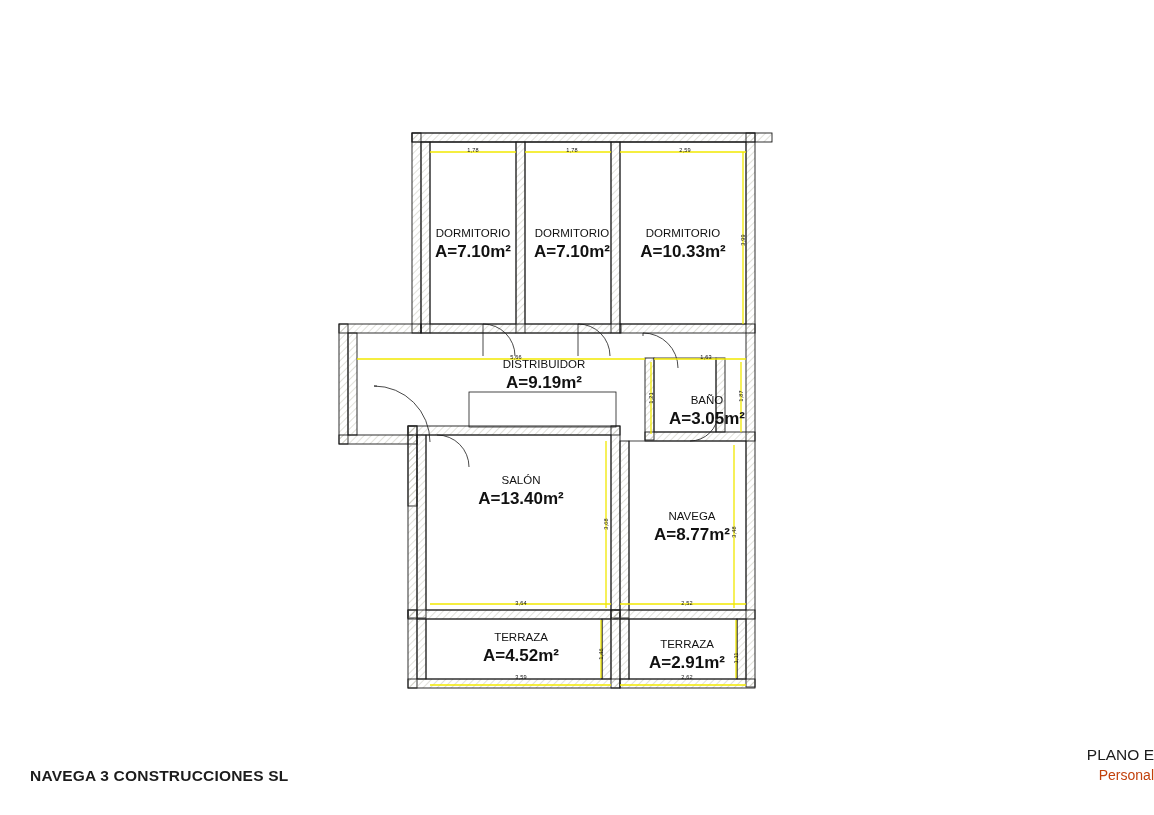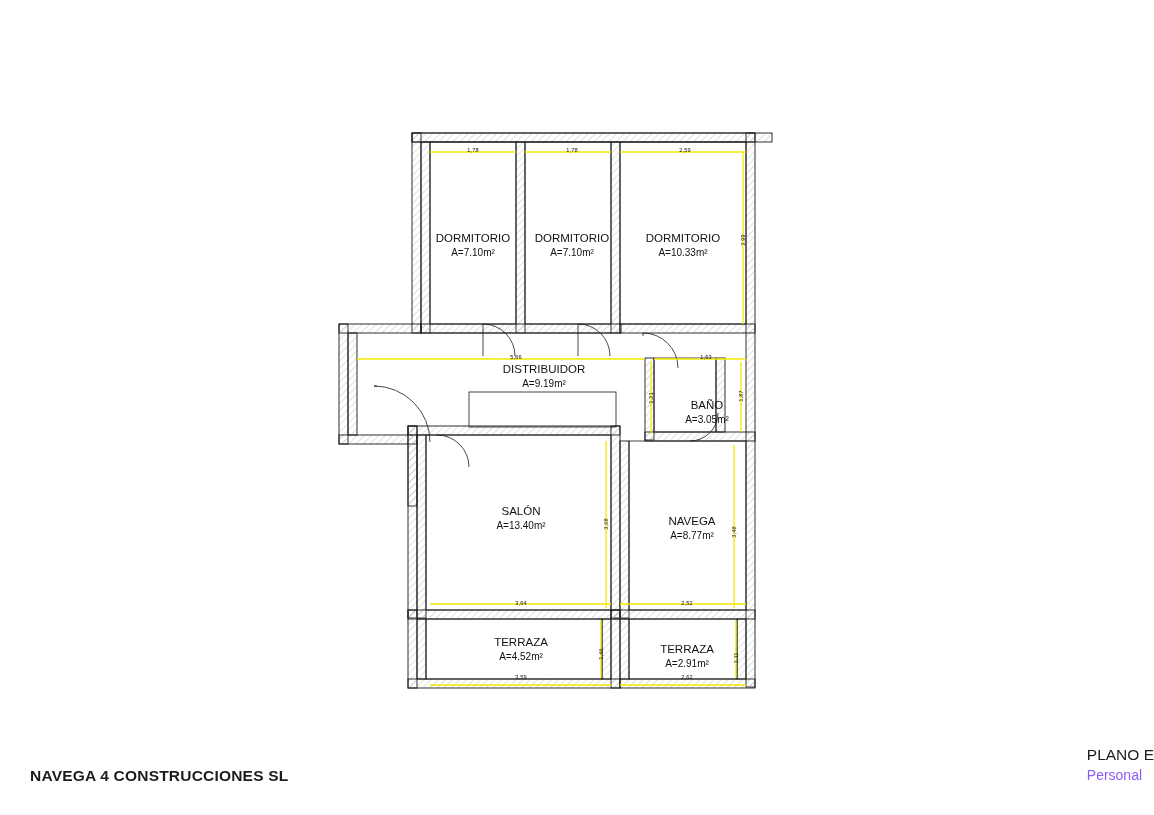"A=7.10m²" .room-label .area { font-size: 10px -> 17px; font-weight: none -> bold }
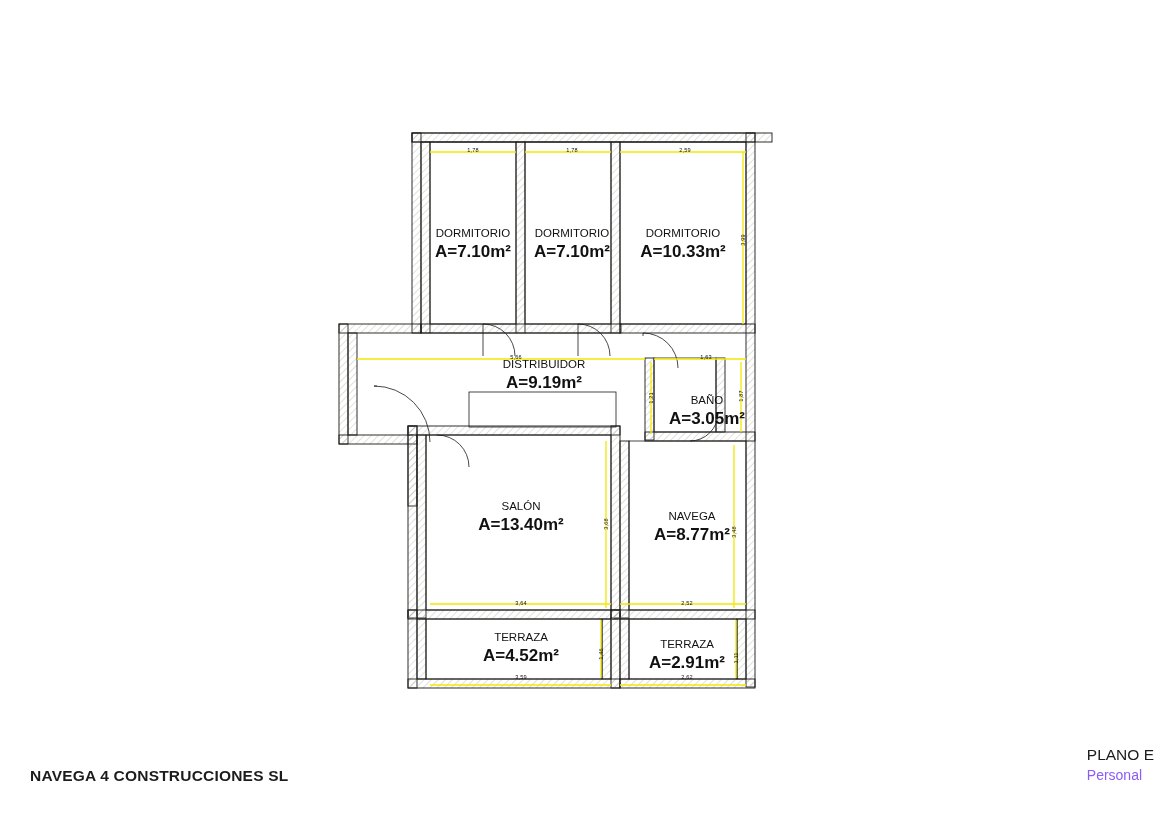"SALÓN" div.room-label { top: 518px -> 492px }
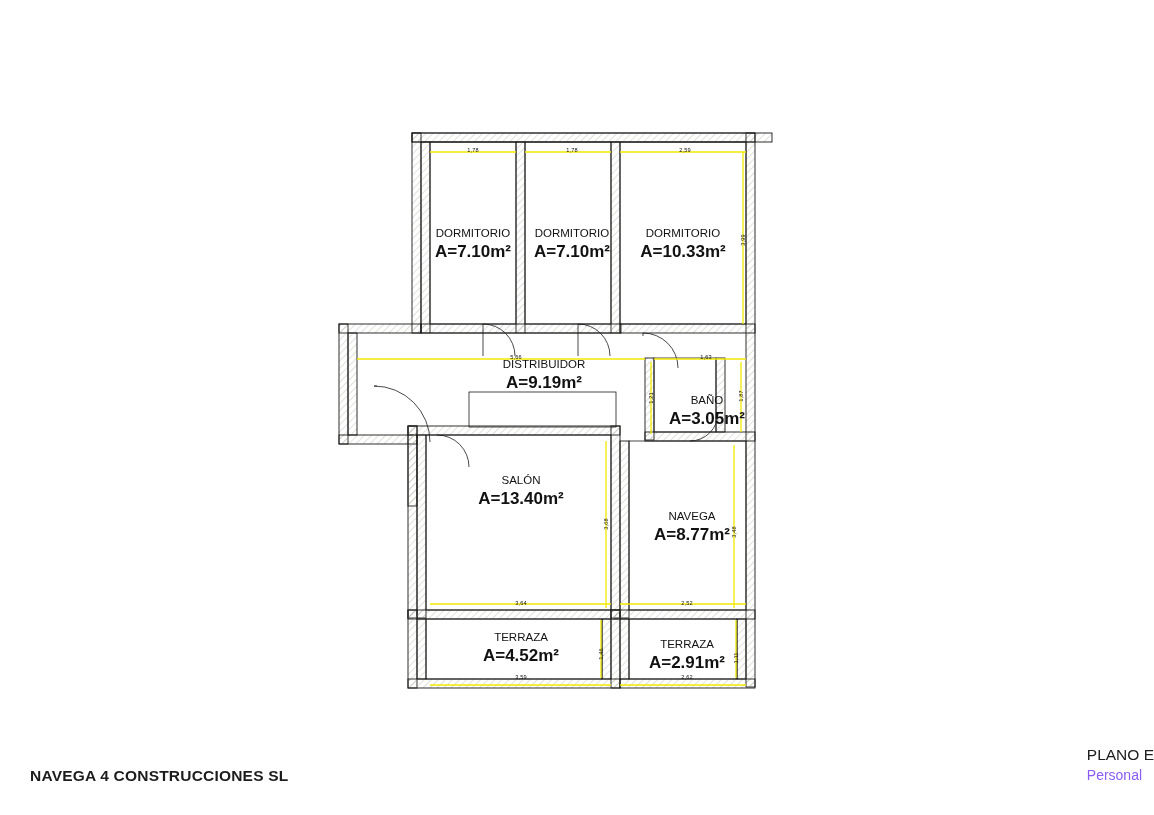"PLANO E" .plan-label { text-align: left -> right }
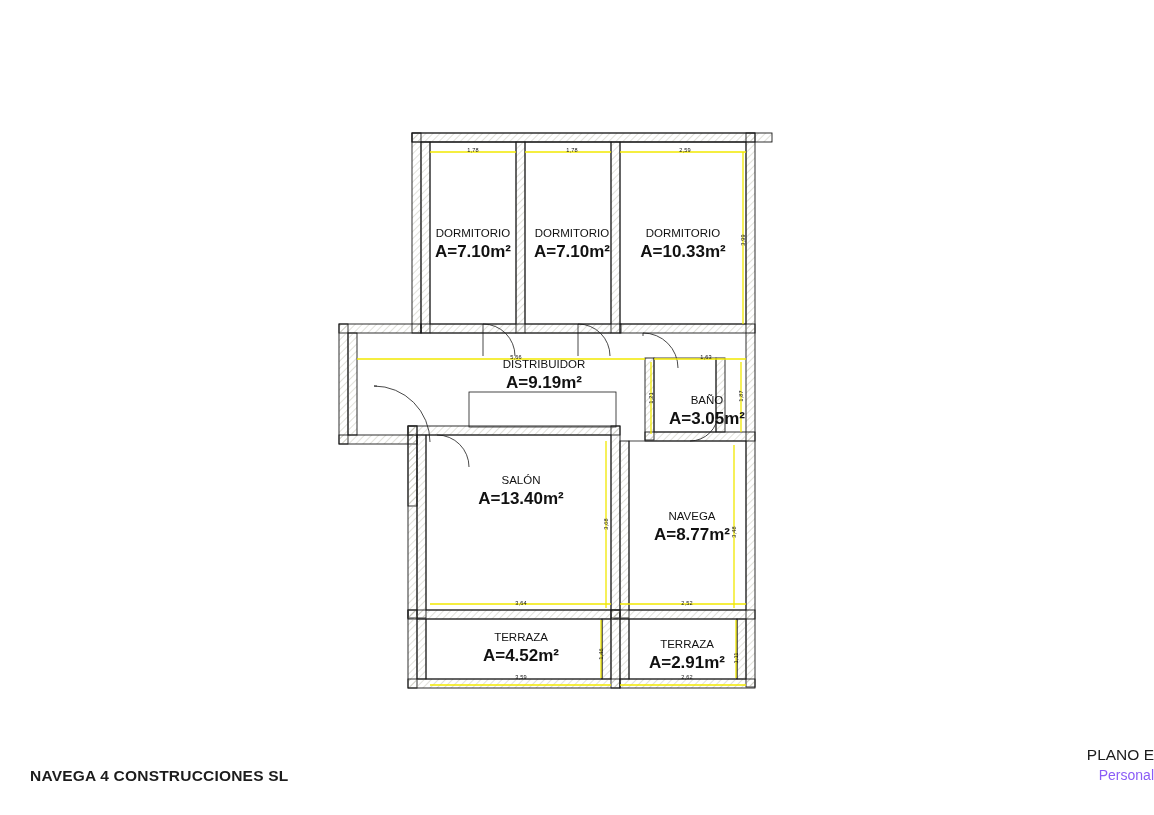"NAVEGA 4 CONSTRUCCIONES SL" div.company-name { text: 4 -> 3 }
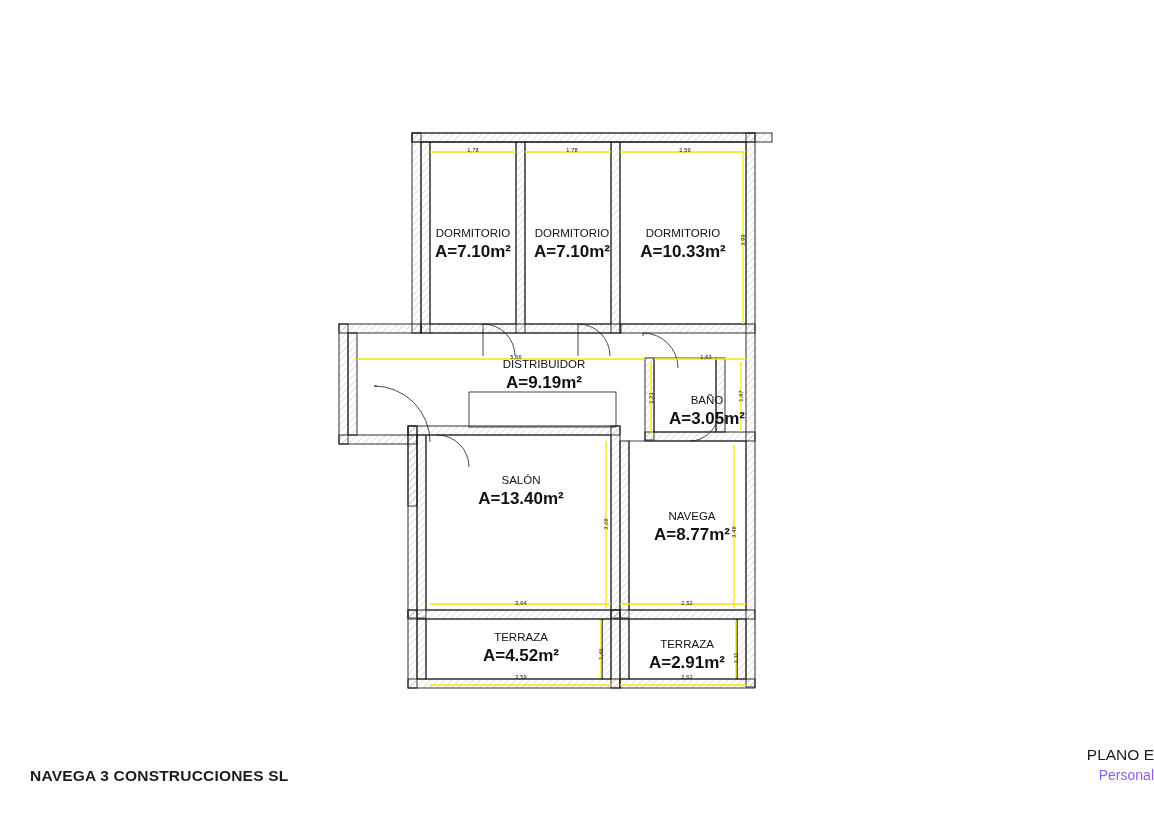"Personal" .plan-label .l2 { color: #8b5cf6 -> #c2410c }
